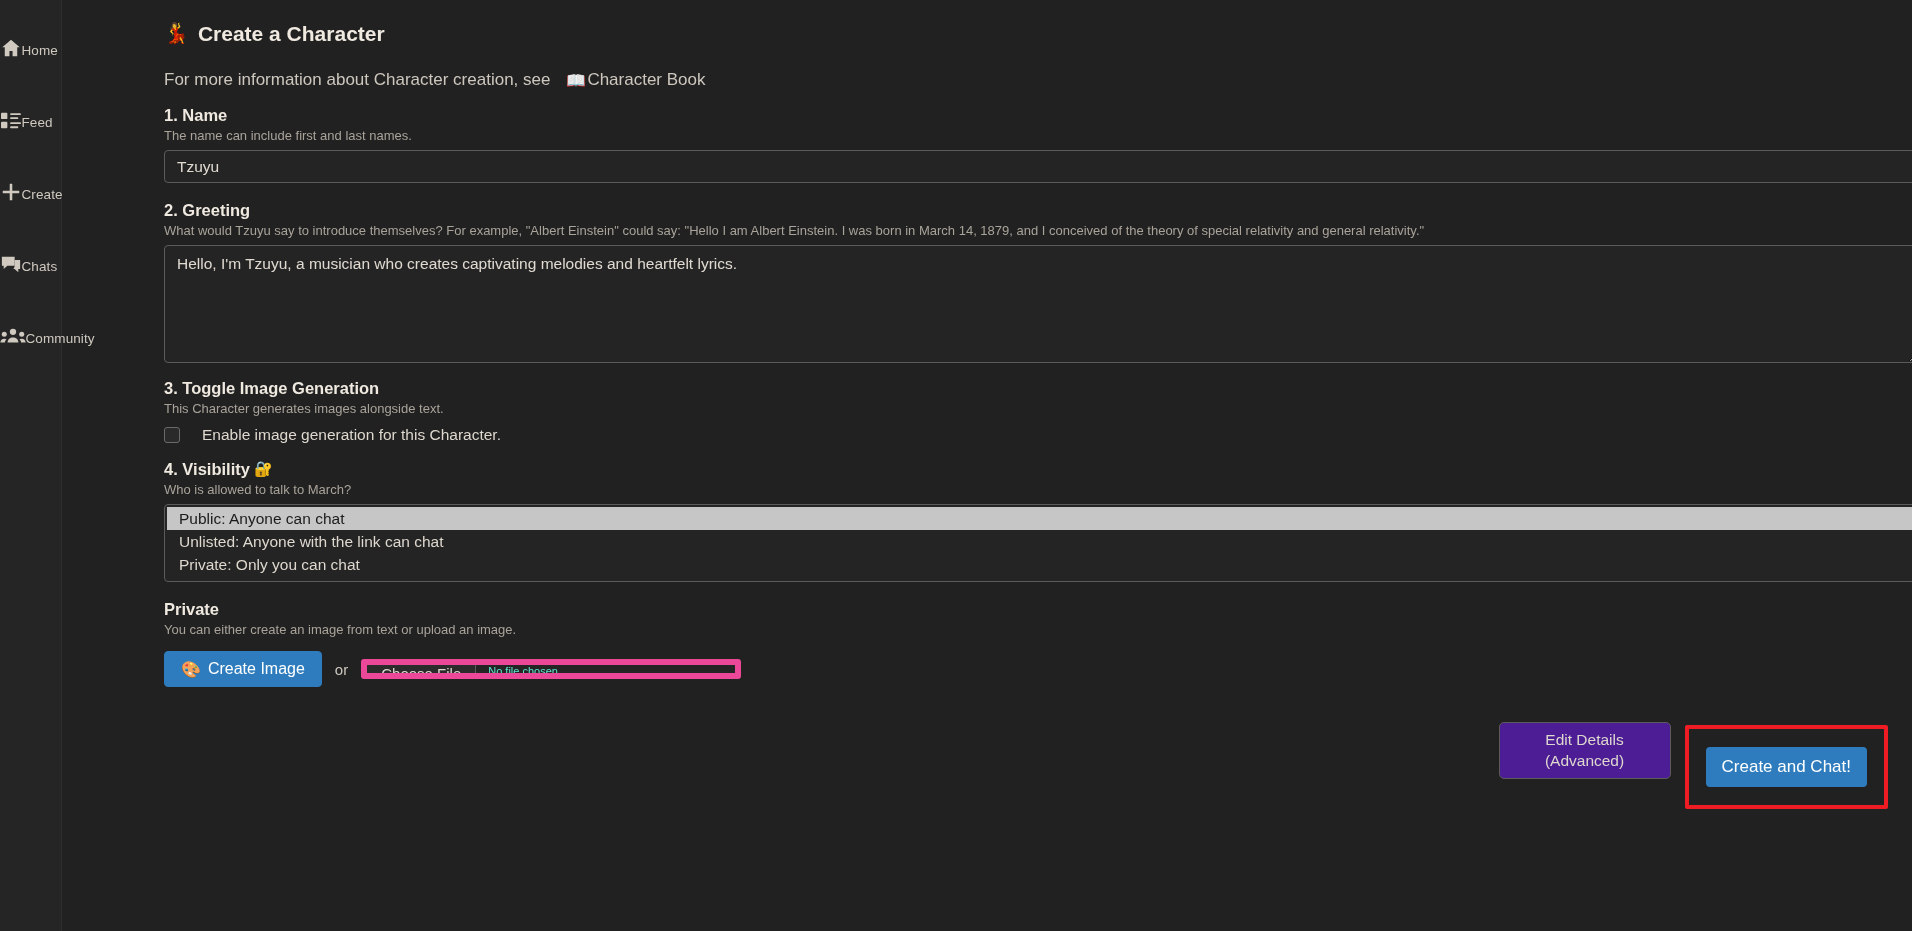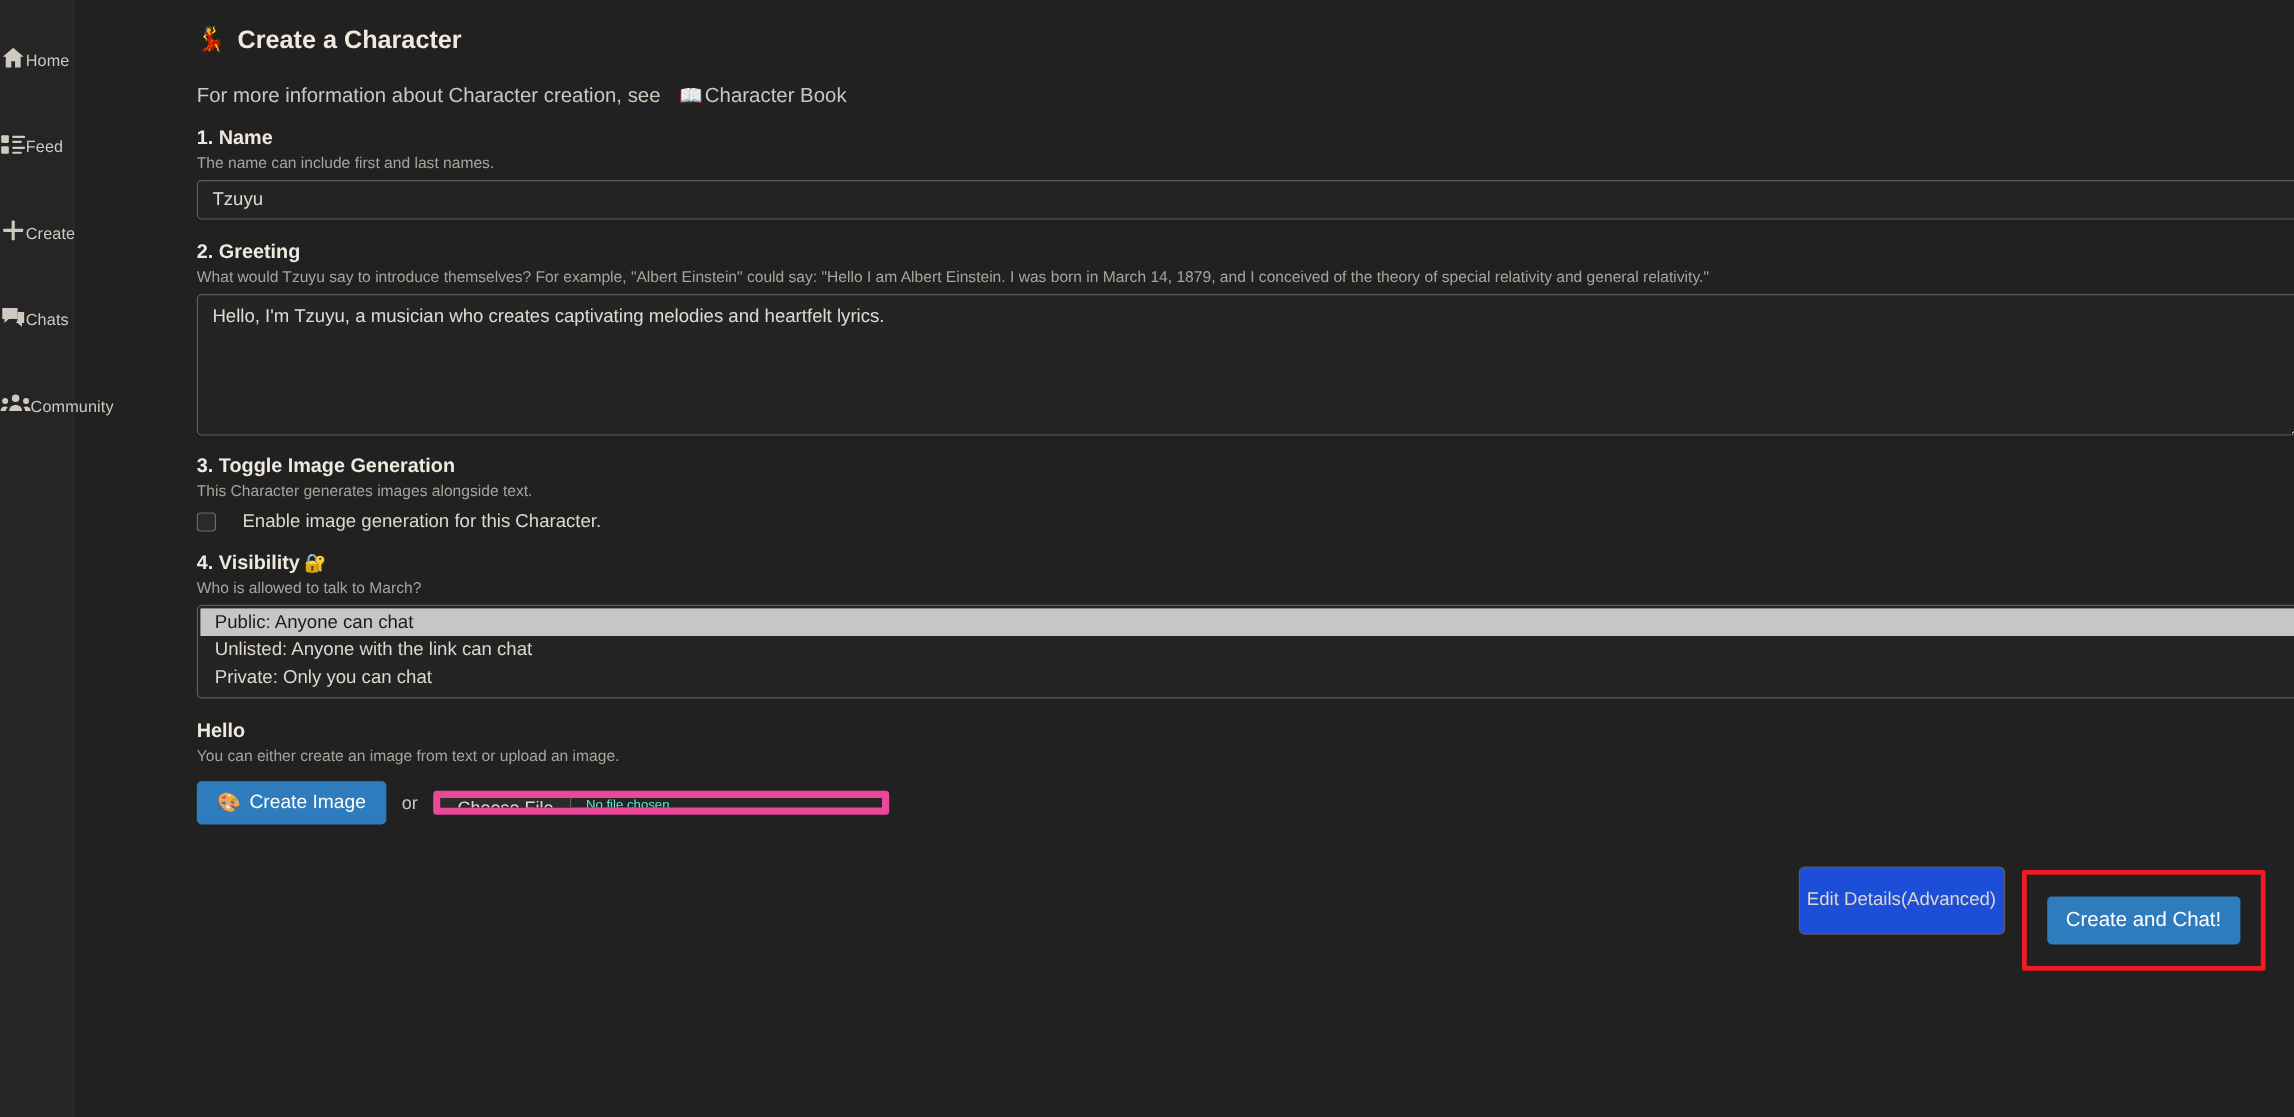"Hello" div.s-title { text: Hello -> Private }
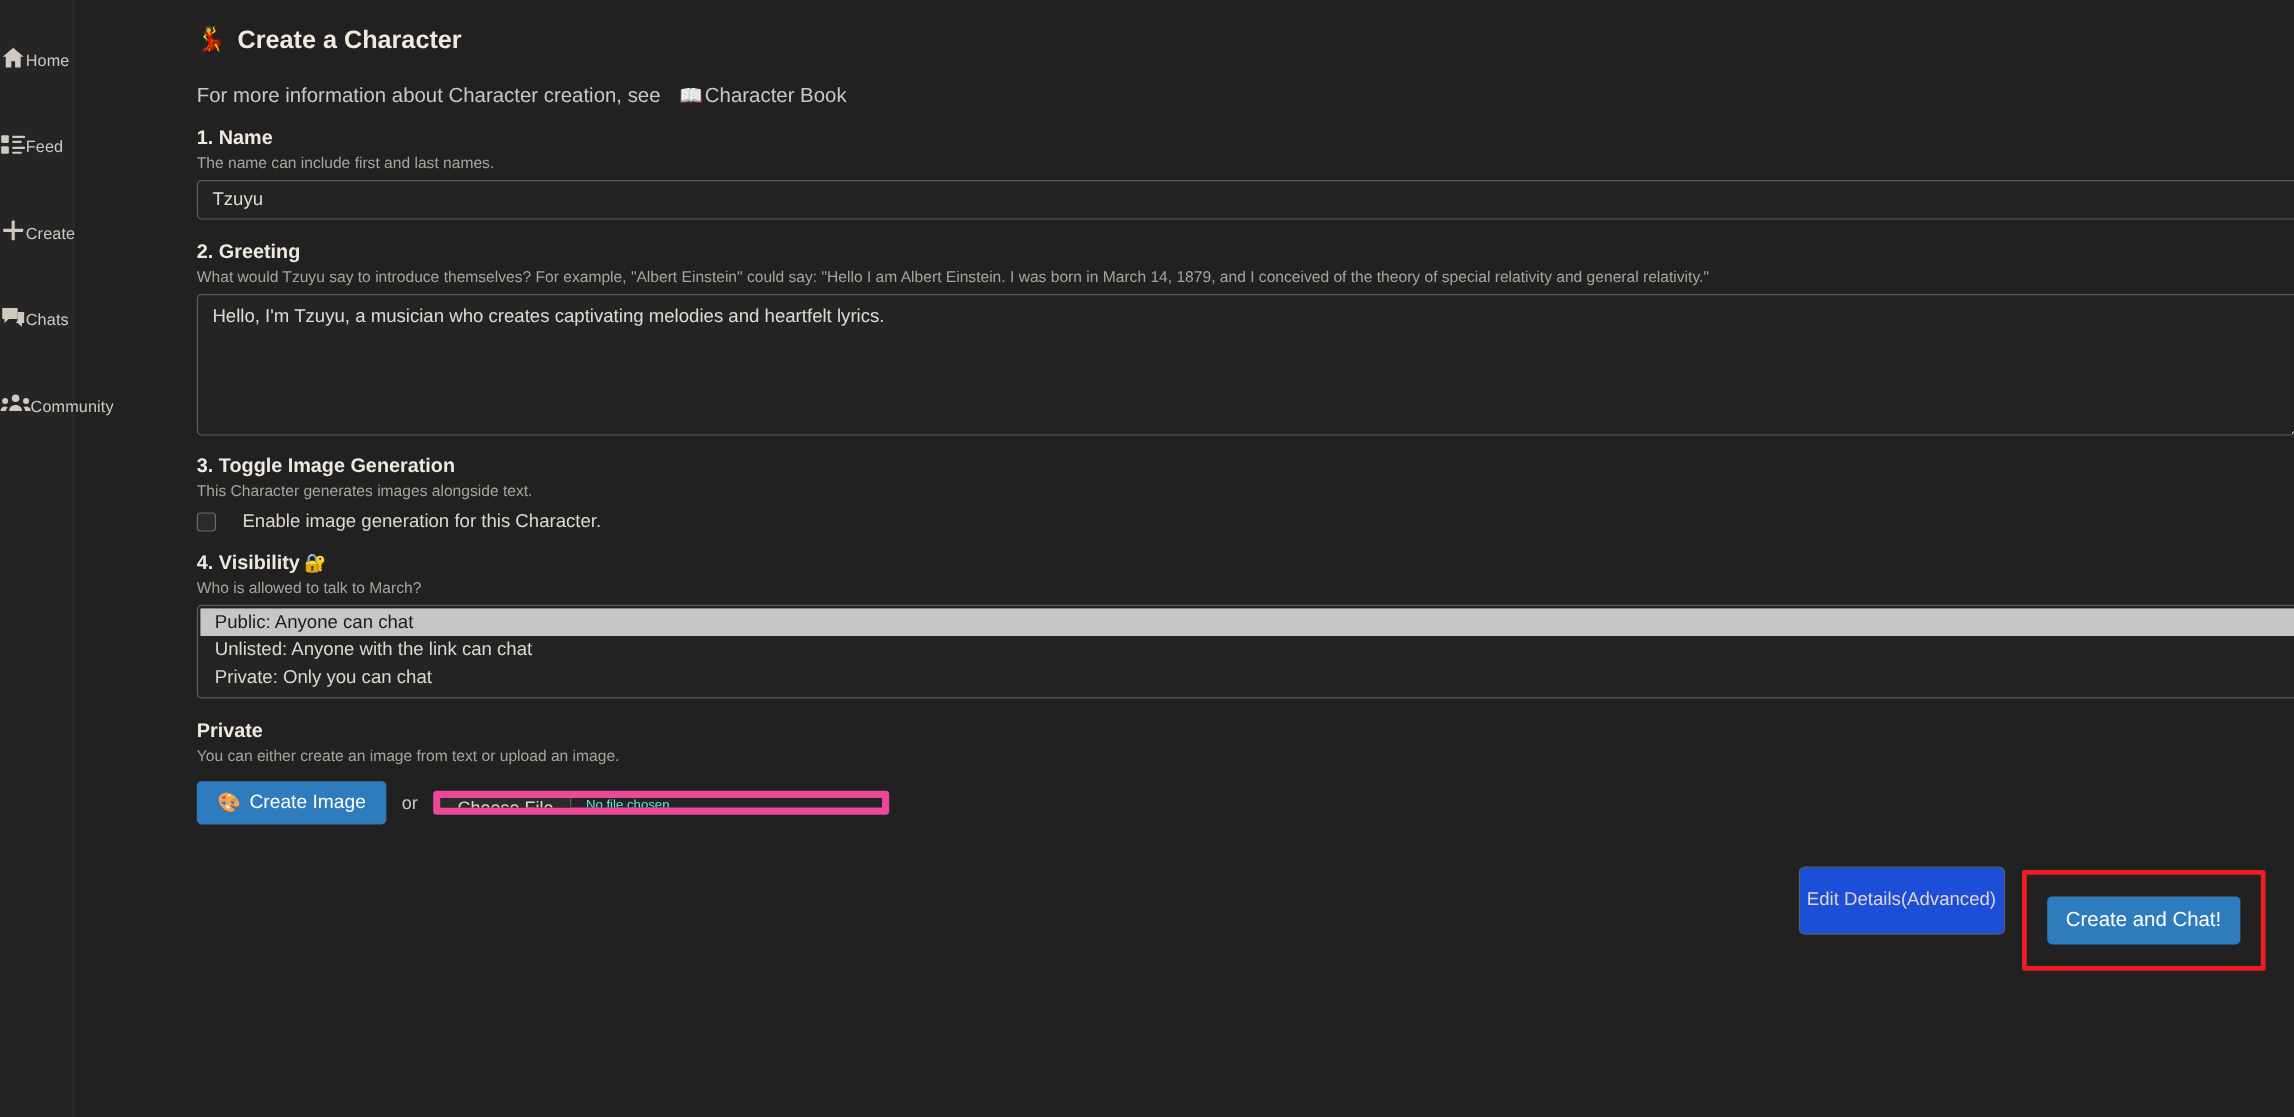"Edit Details" .btn-outline { background: #1d4ed8 -> #4c1d95; flex-direction: row -> column }
